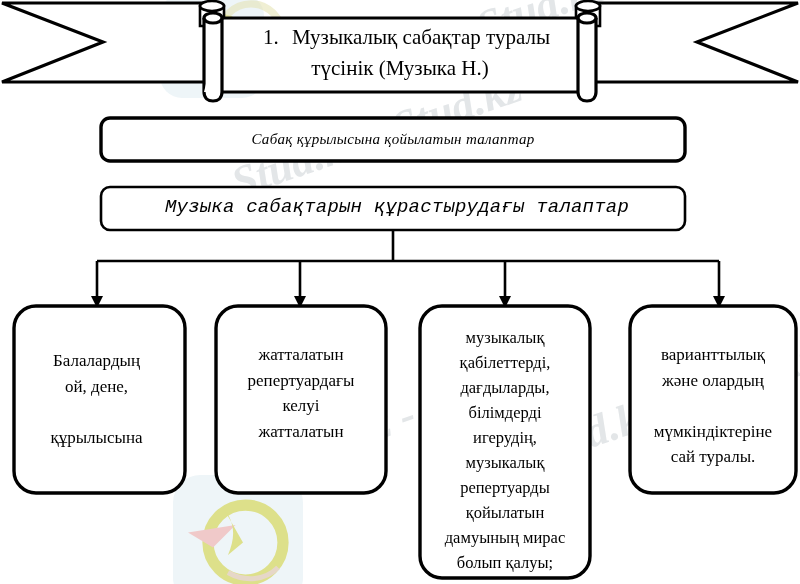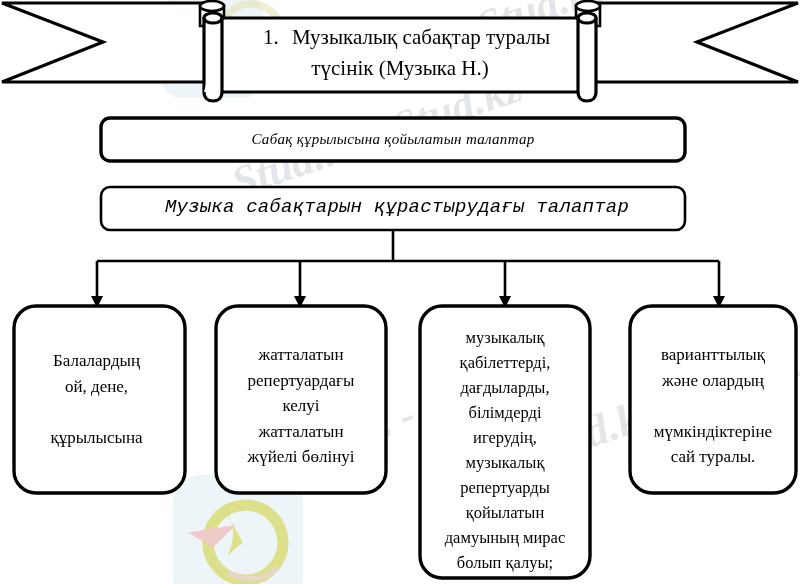"жүйелі бөлінуі" span { html: <span>жүйелі бөлінуі</span> -> none }
